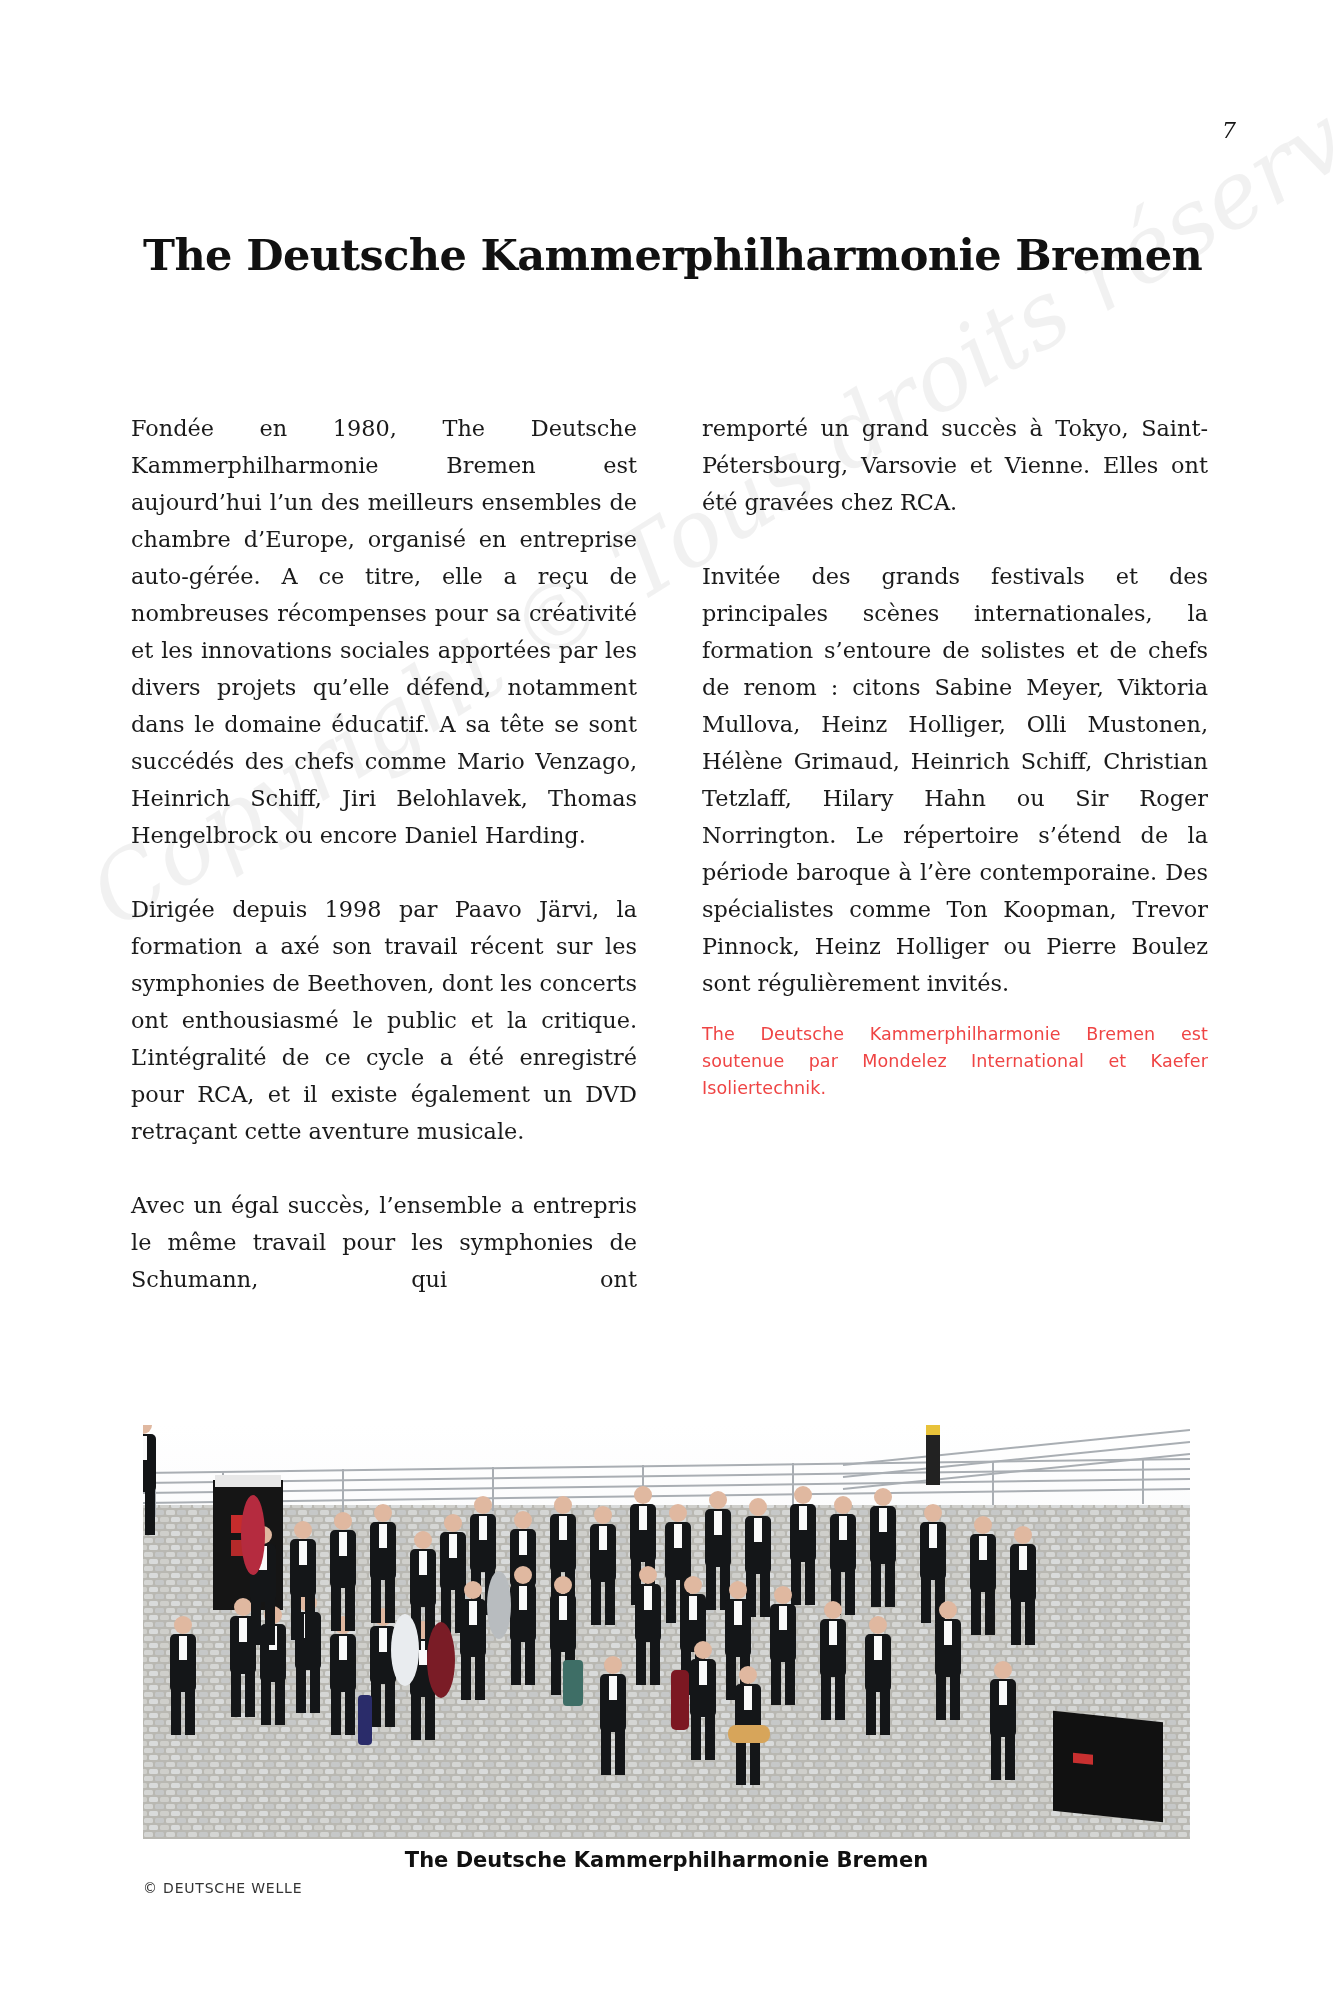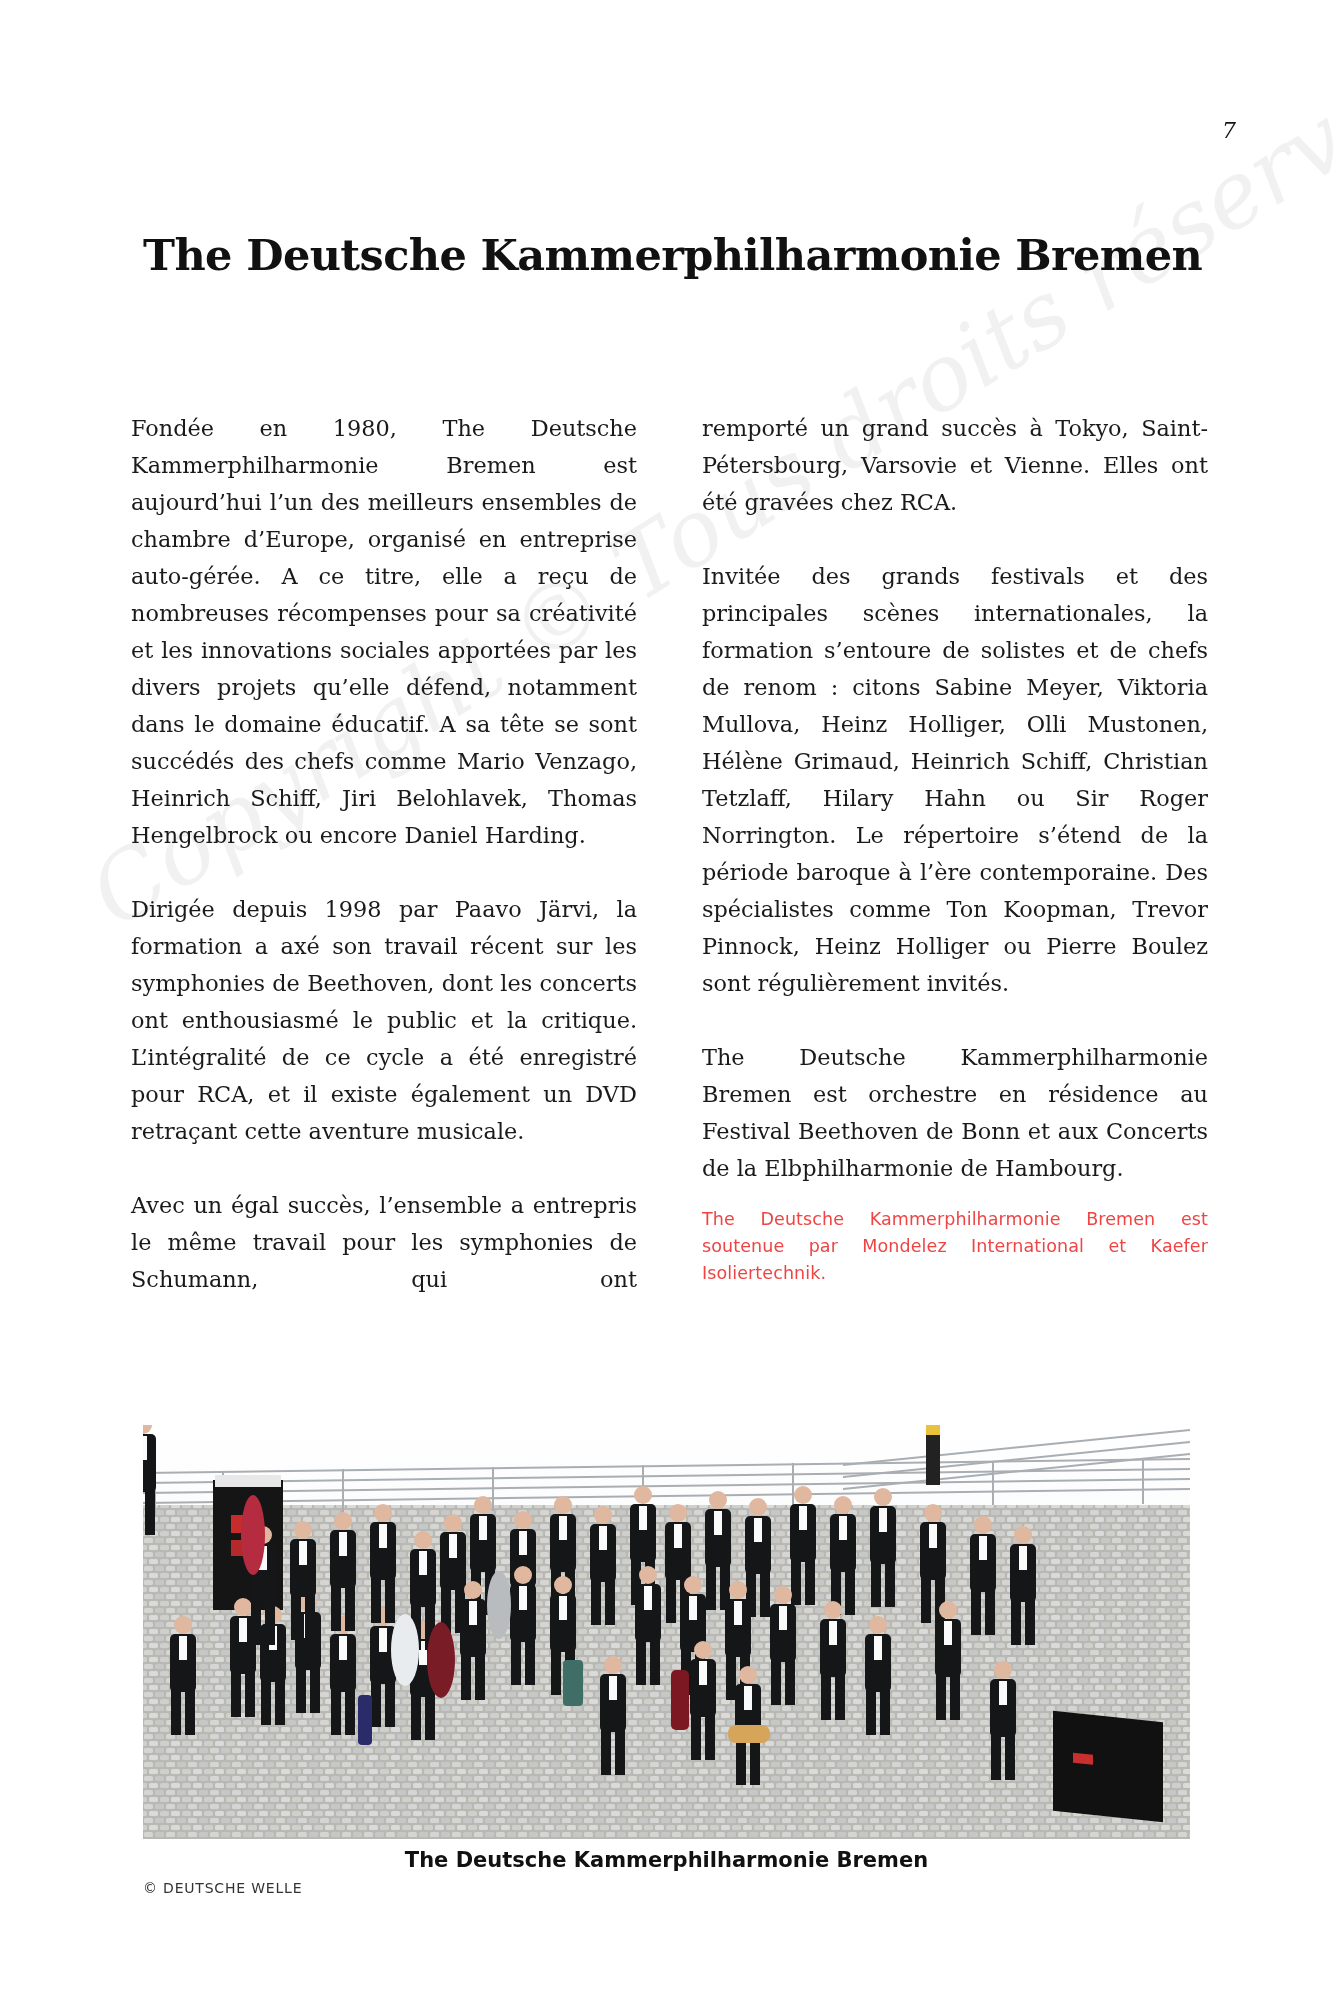"The Deutsche Kammerphilharmonie Bremen est orchestre en" p { html: <p>The Deutsche Kammerphilharmonie Bremen est orchestre en résidence au Festival Beethoven de Bonn et aux Concerts de la Elbphilharmonie de Hambourg.</p> -> none }
